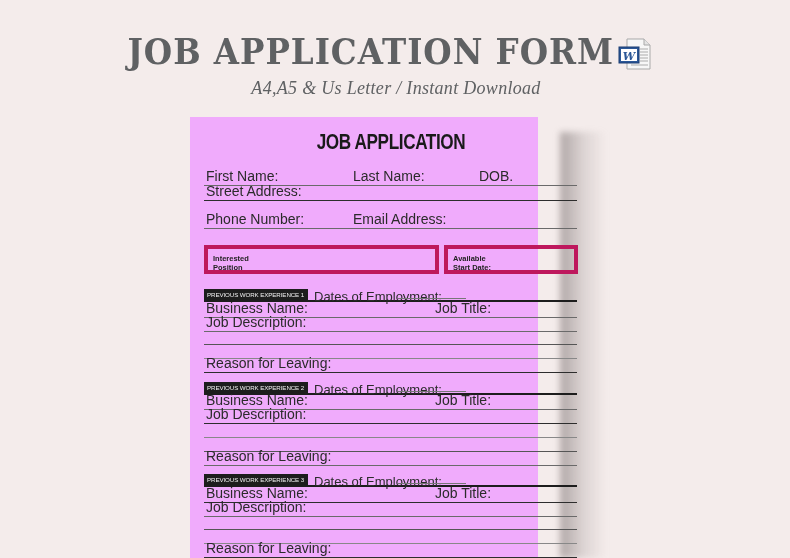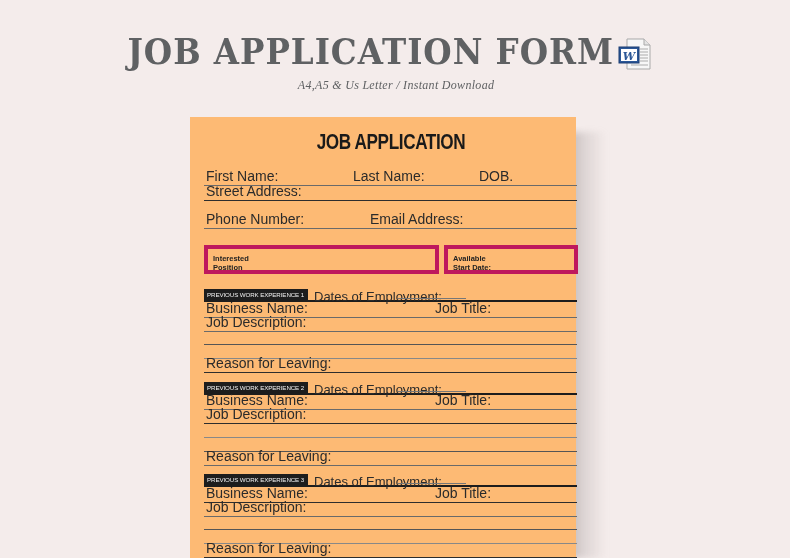"A4,A5 & Us Letter /" .hero-sub { font-size: 12px -> 18px }
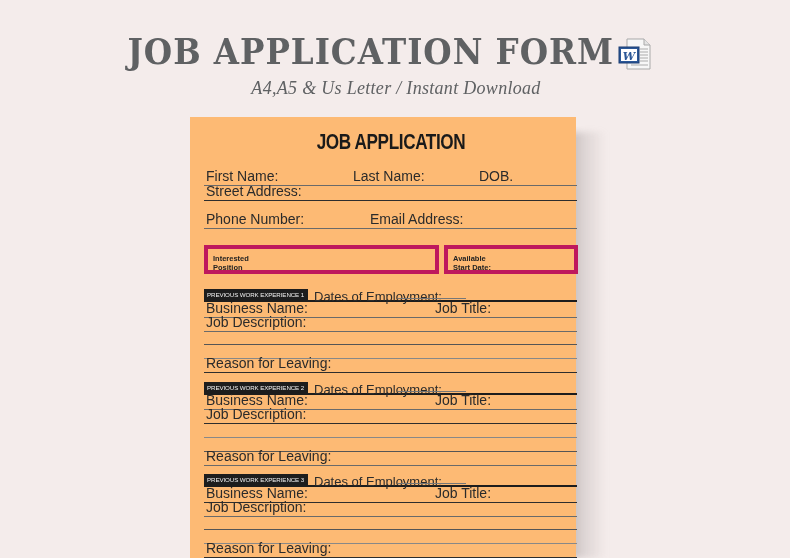"JOB APPLICATION" .page { background: #fdba74 -> #f0abfc; width: 386px -> 348px }
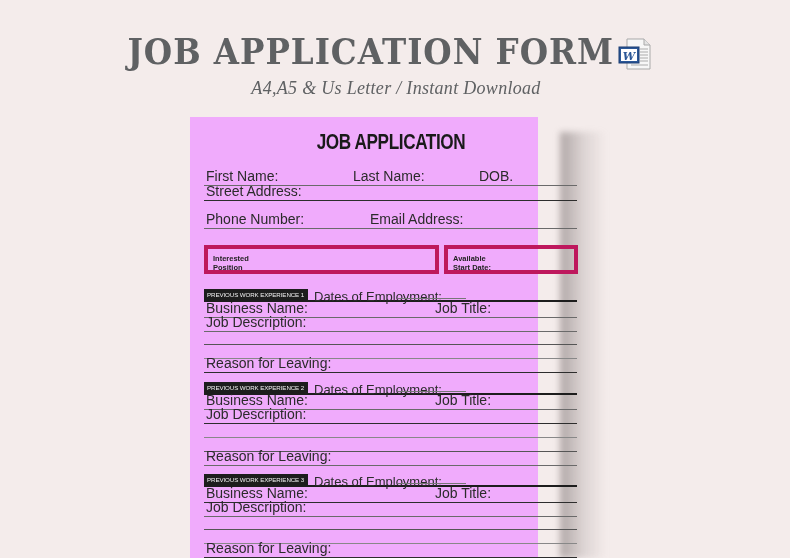"Email Address:" span.lbl { left: 166px -> 149px }
